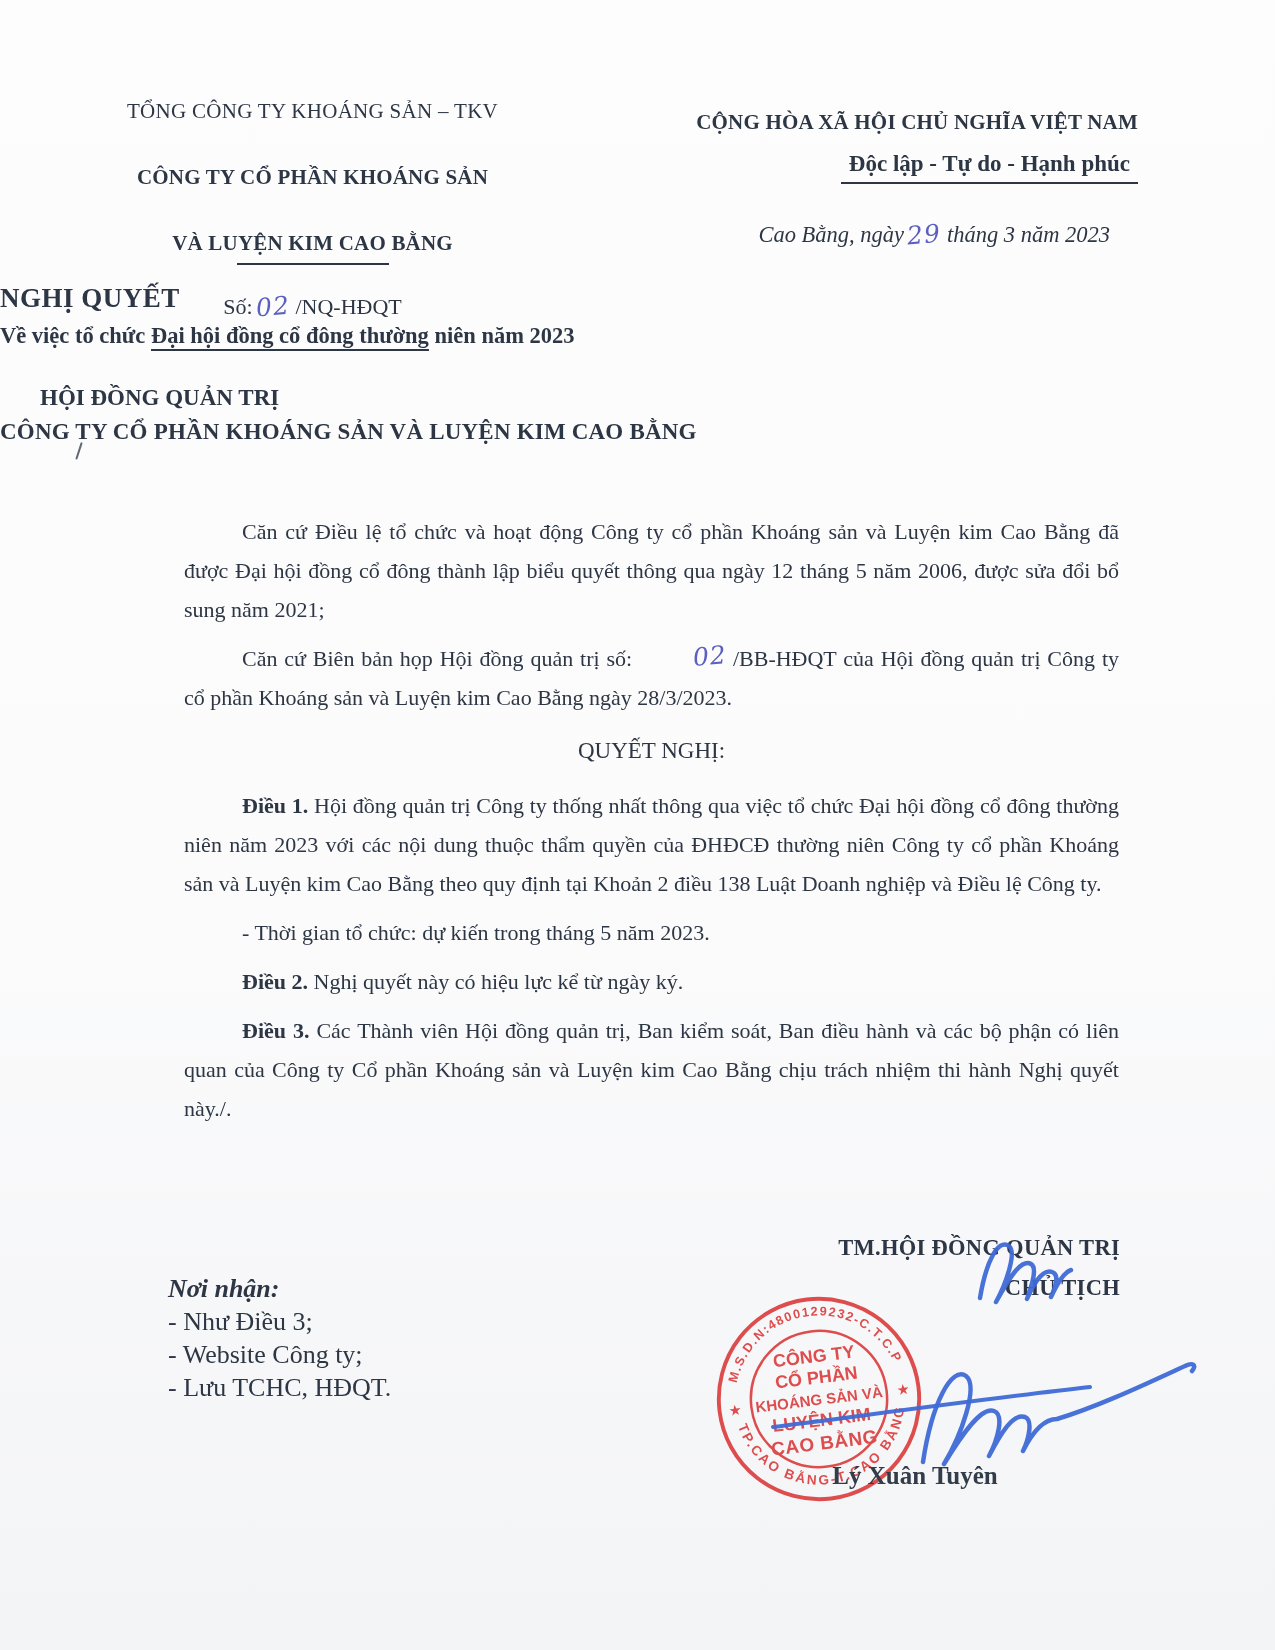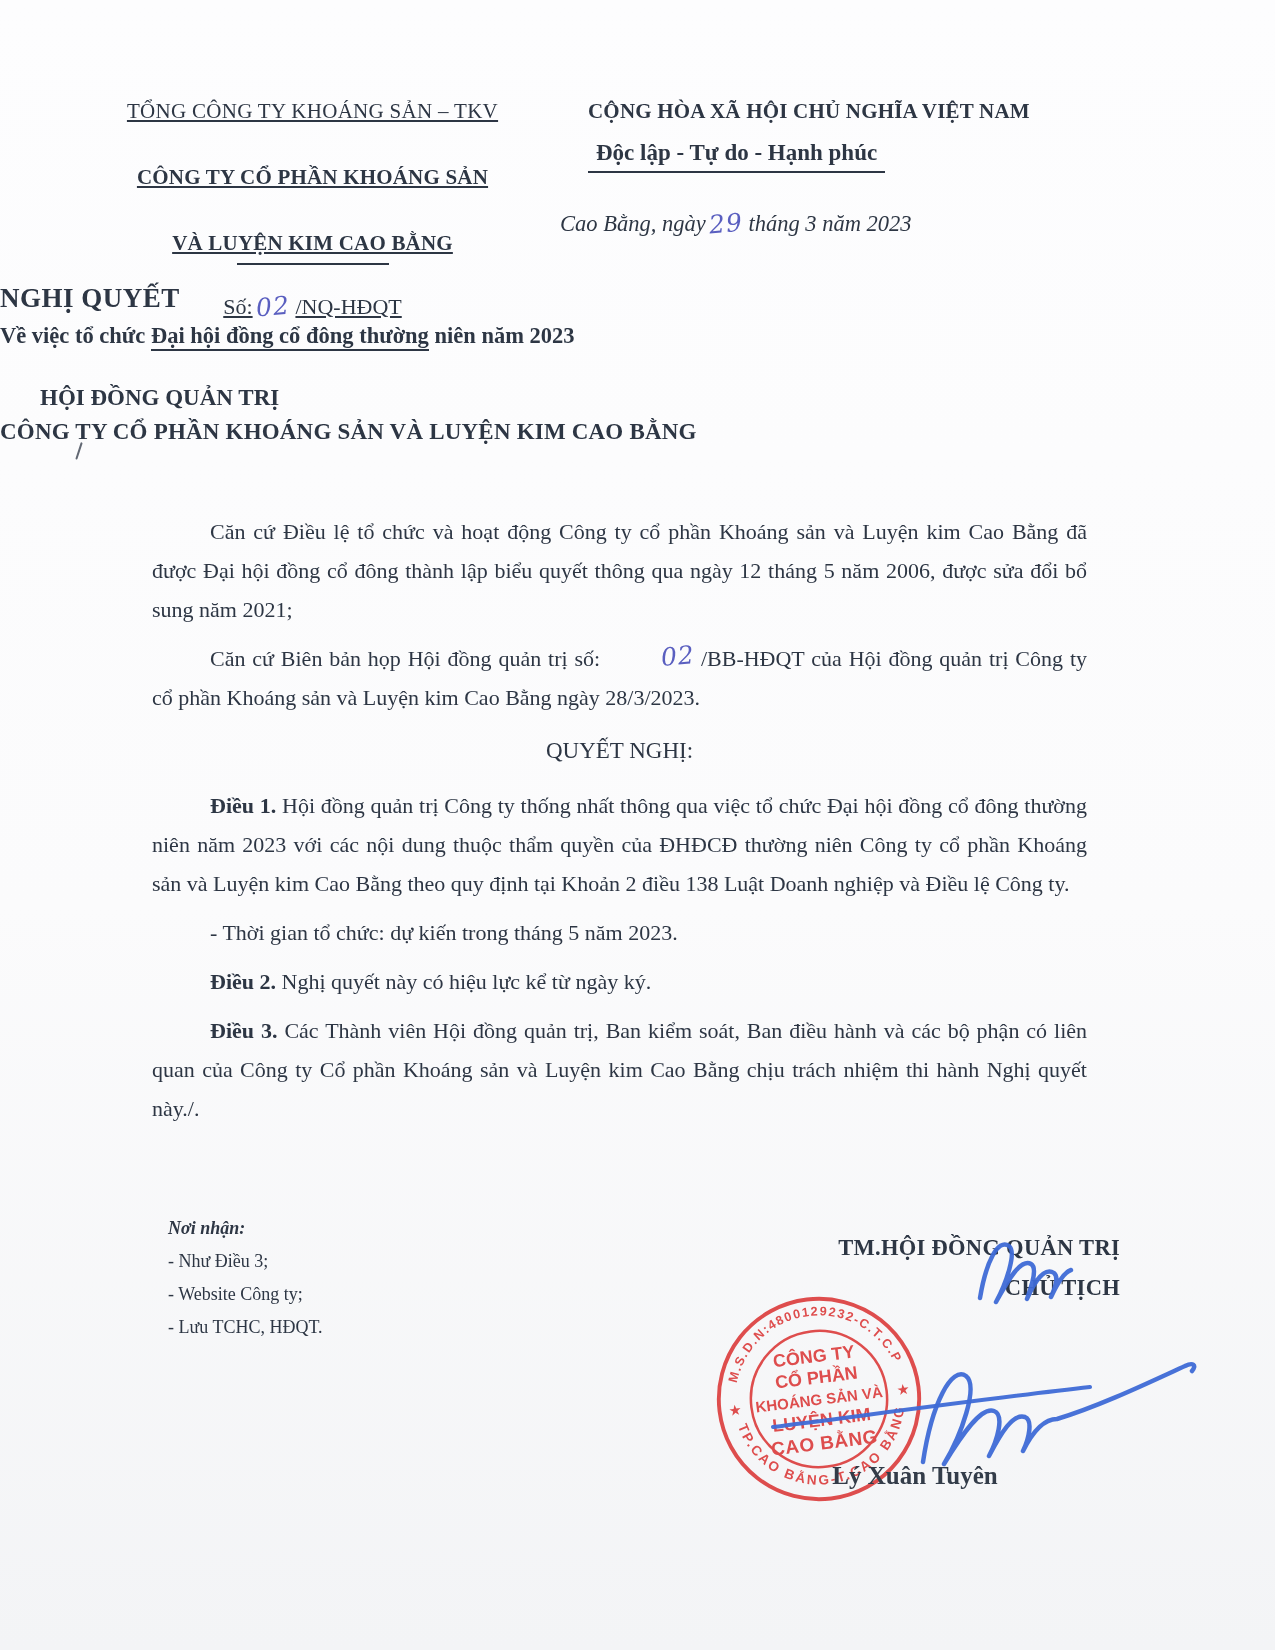"TỔNG CÔNG TY KHOÁNG SẢN" .hdr-left { text-decoration: underline -> none }
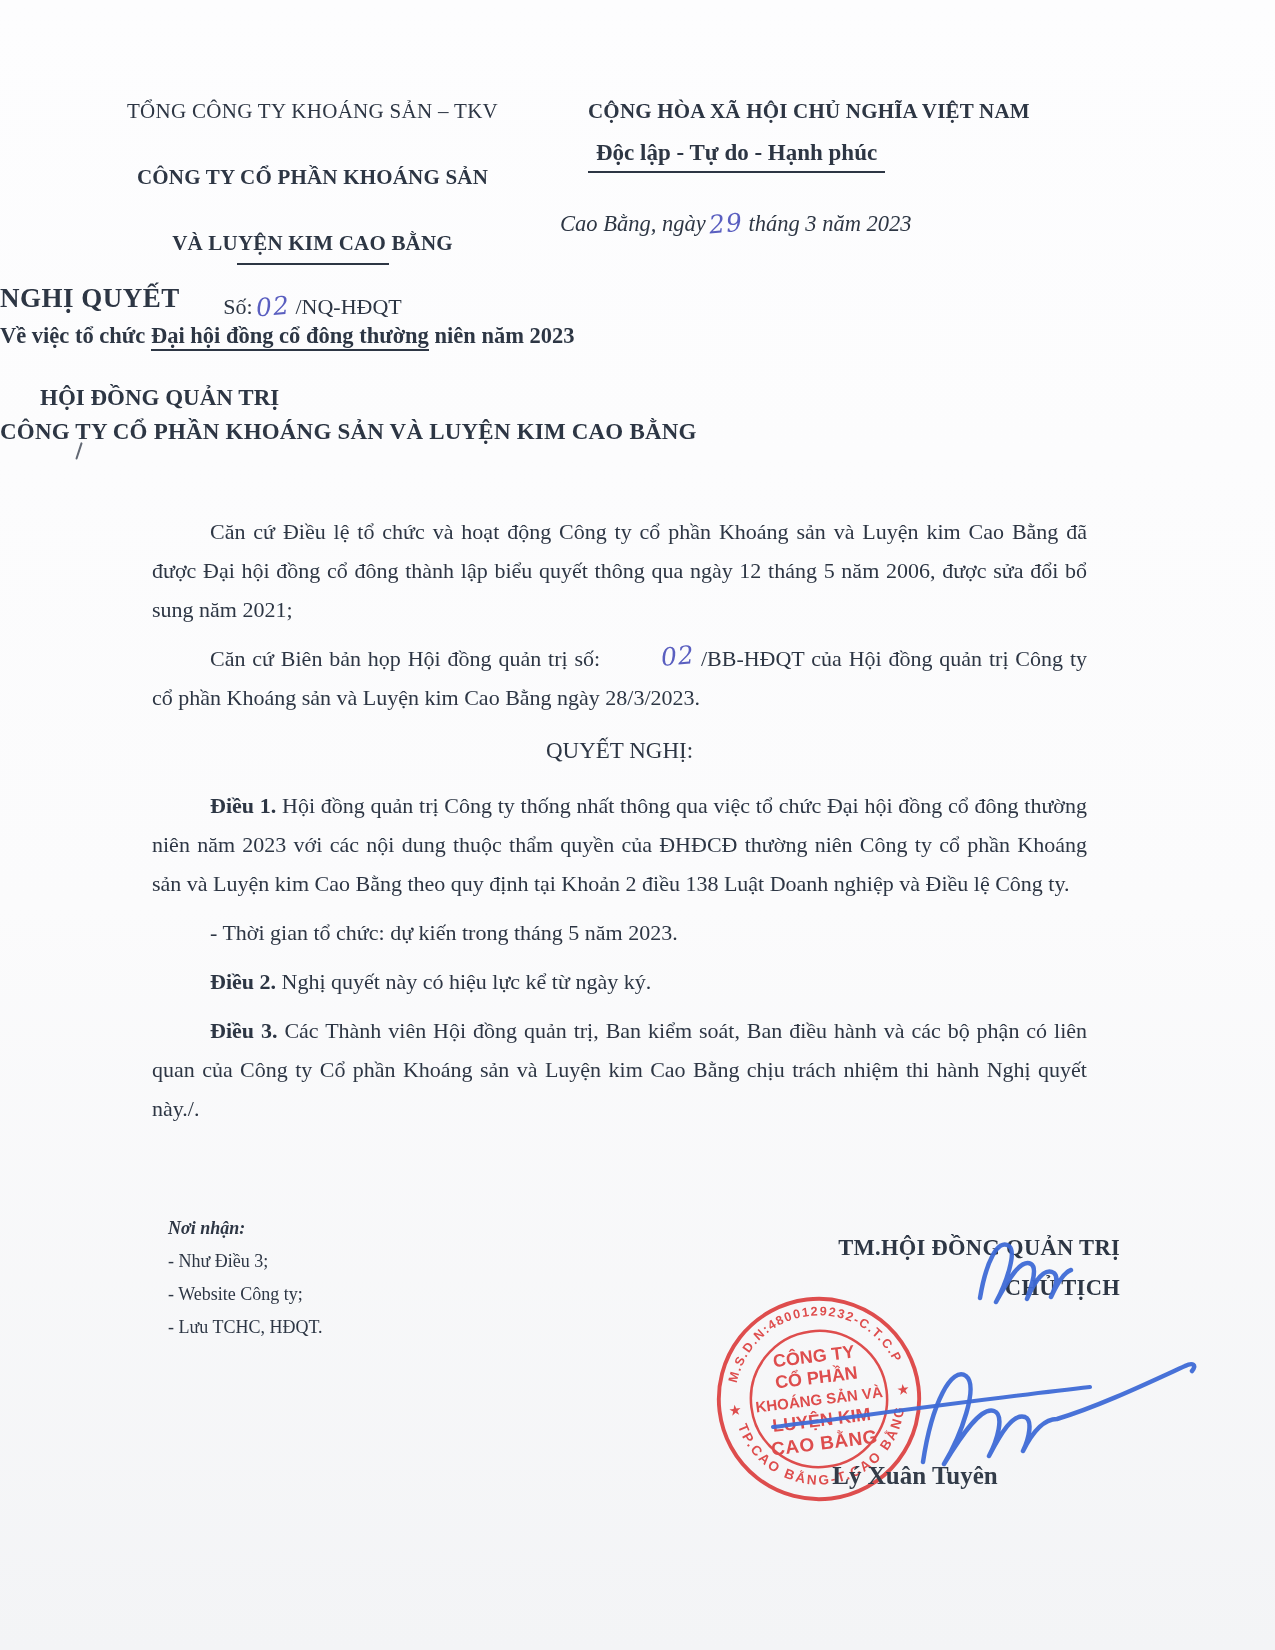"CỘNG HÒA XÃ HỘI CHỦ" .hdr-right { text-align: left -> right; top: 99px -> 110px }
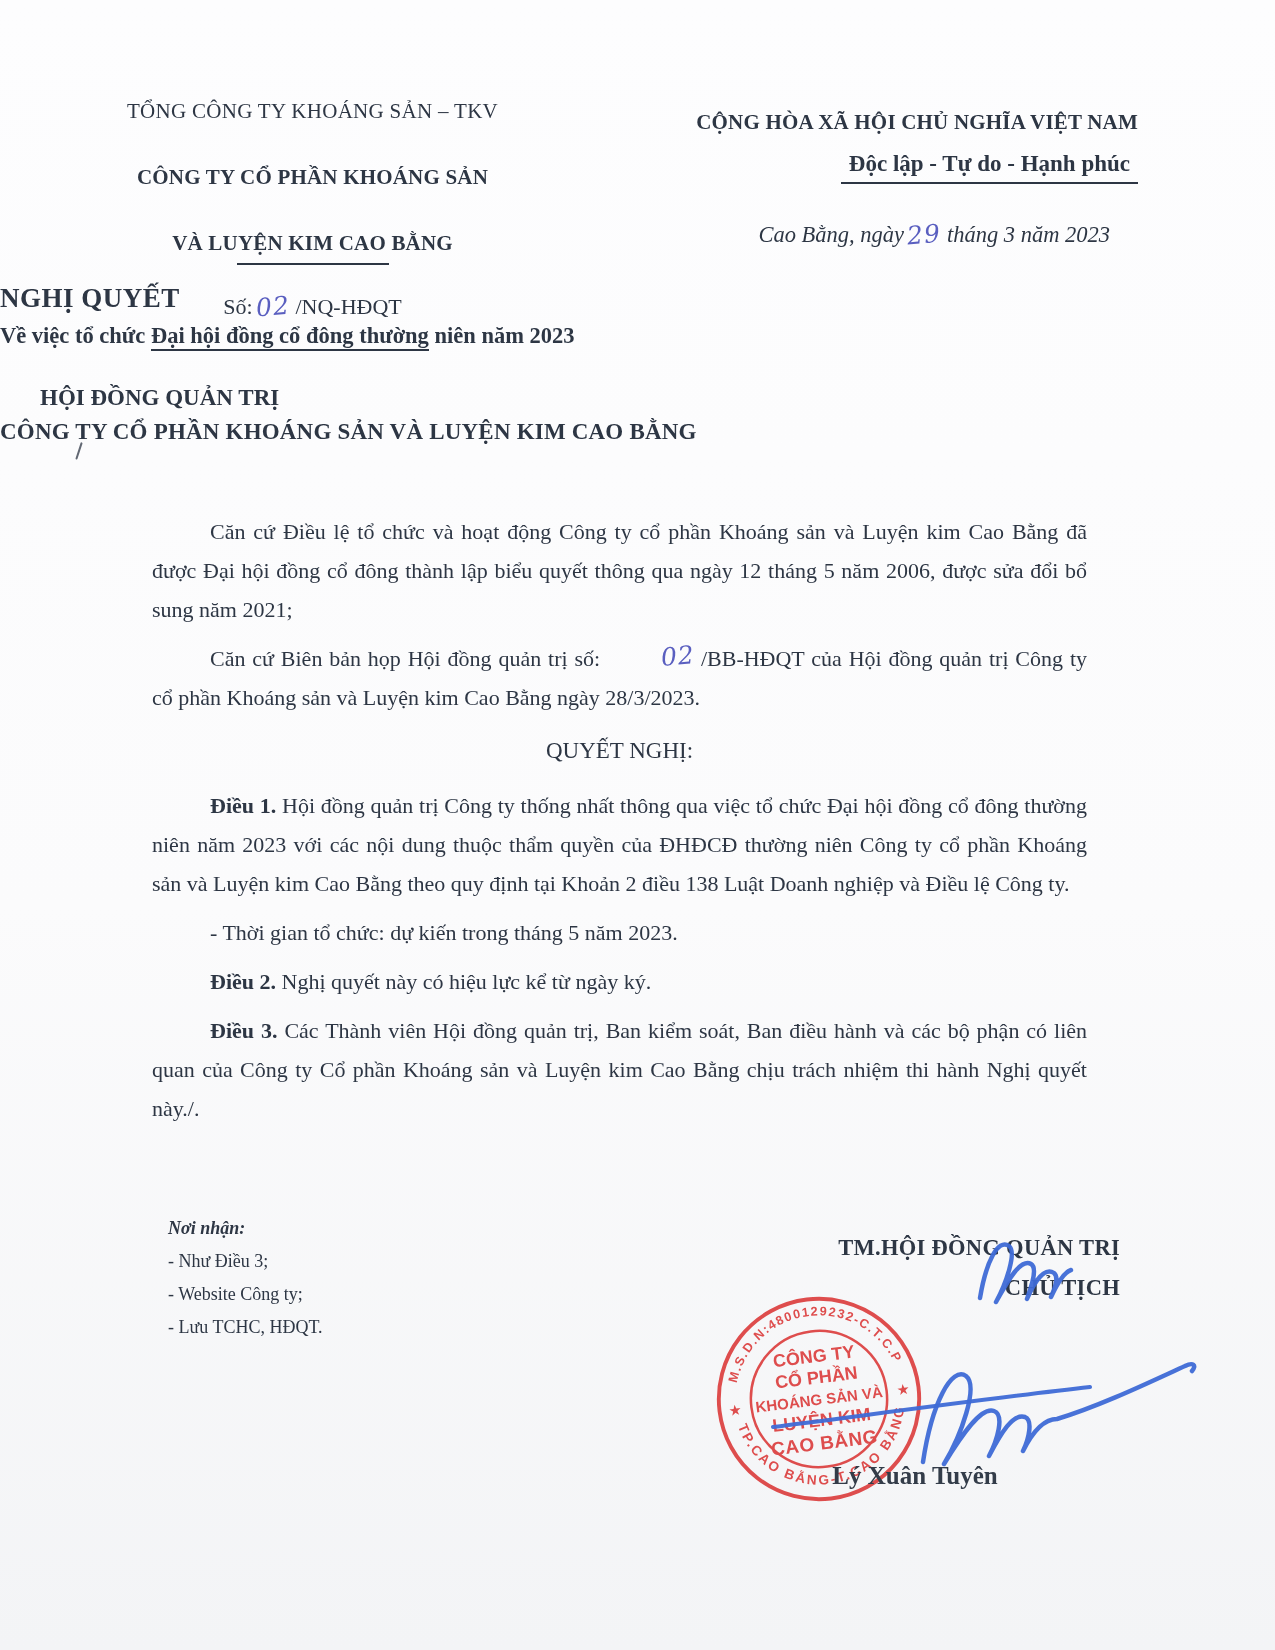"Căn cứ Điều lệ tổ" .doc-body { left: 152px -> 184px }
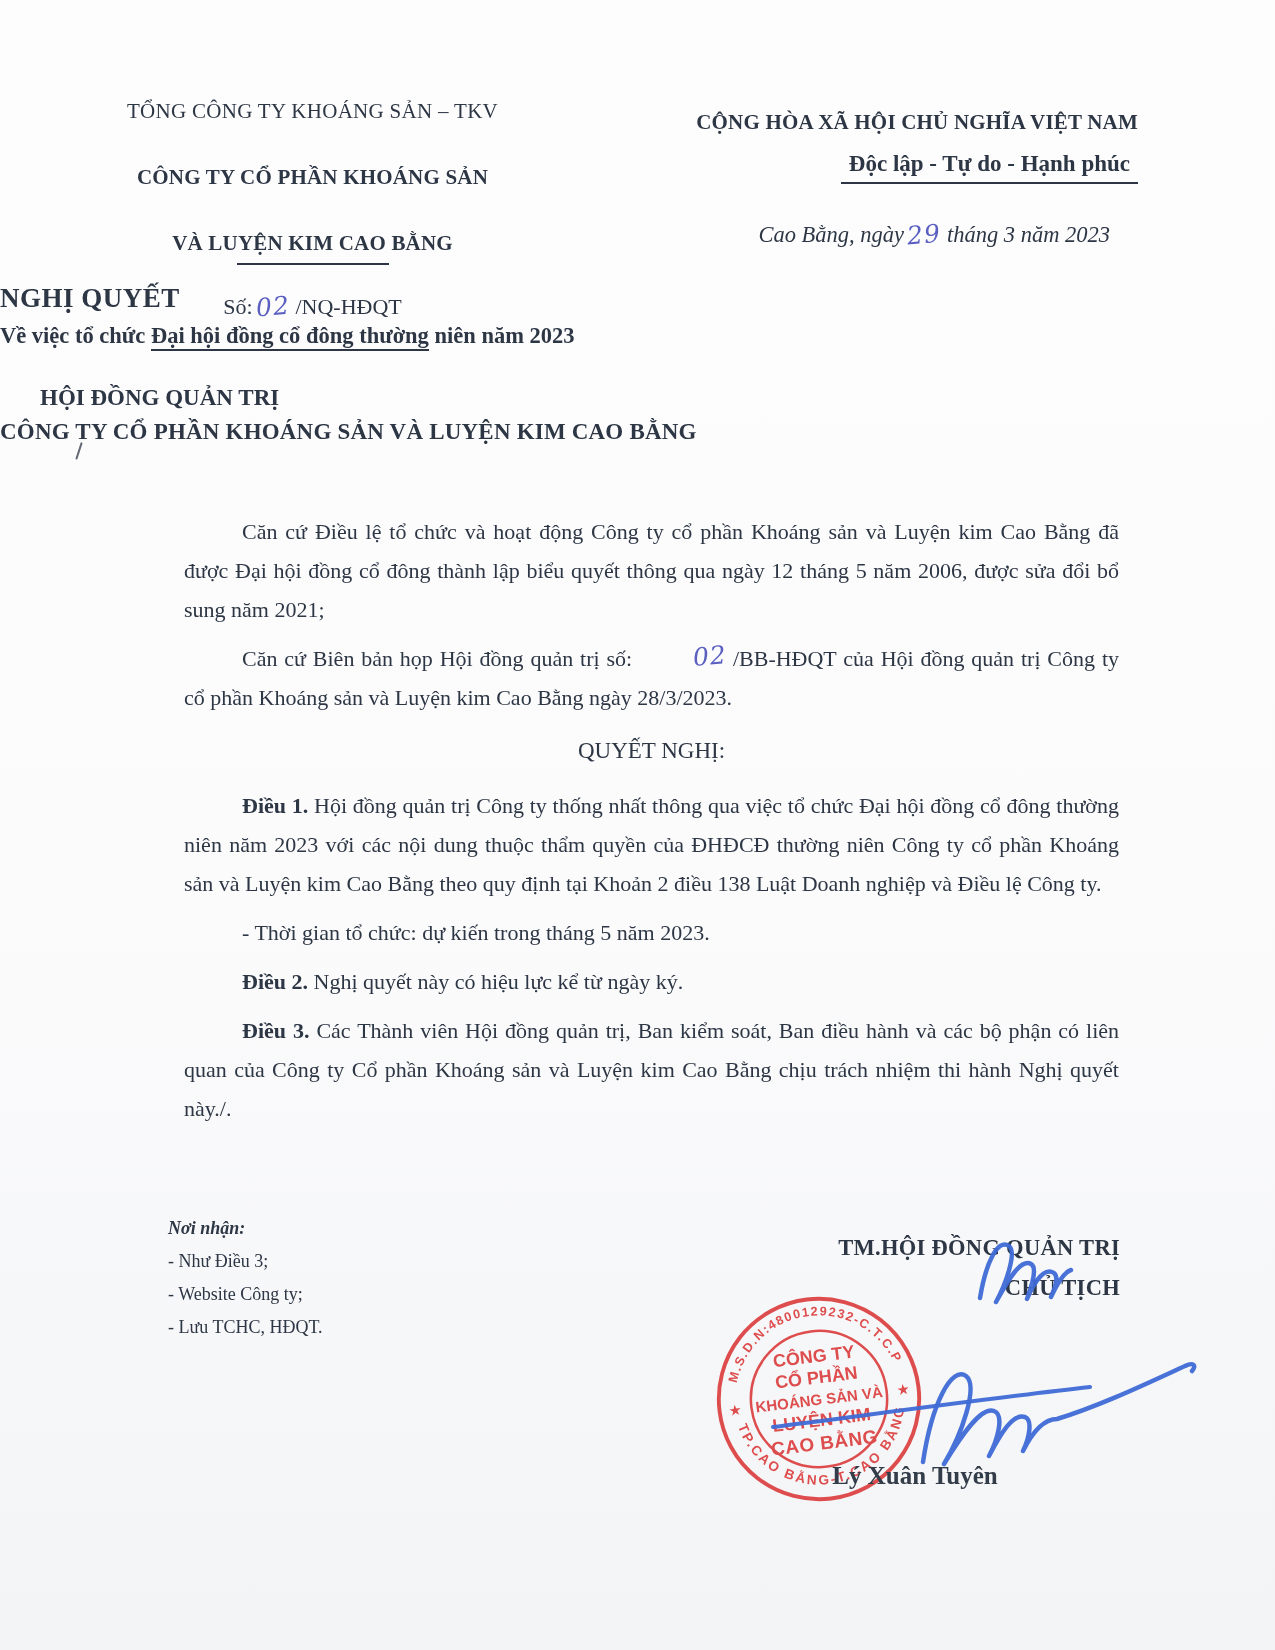"Nơi nhận:" .recipients { font-size: 18px -> 26px; top: 1212px -> 1272px }
